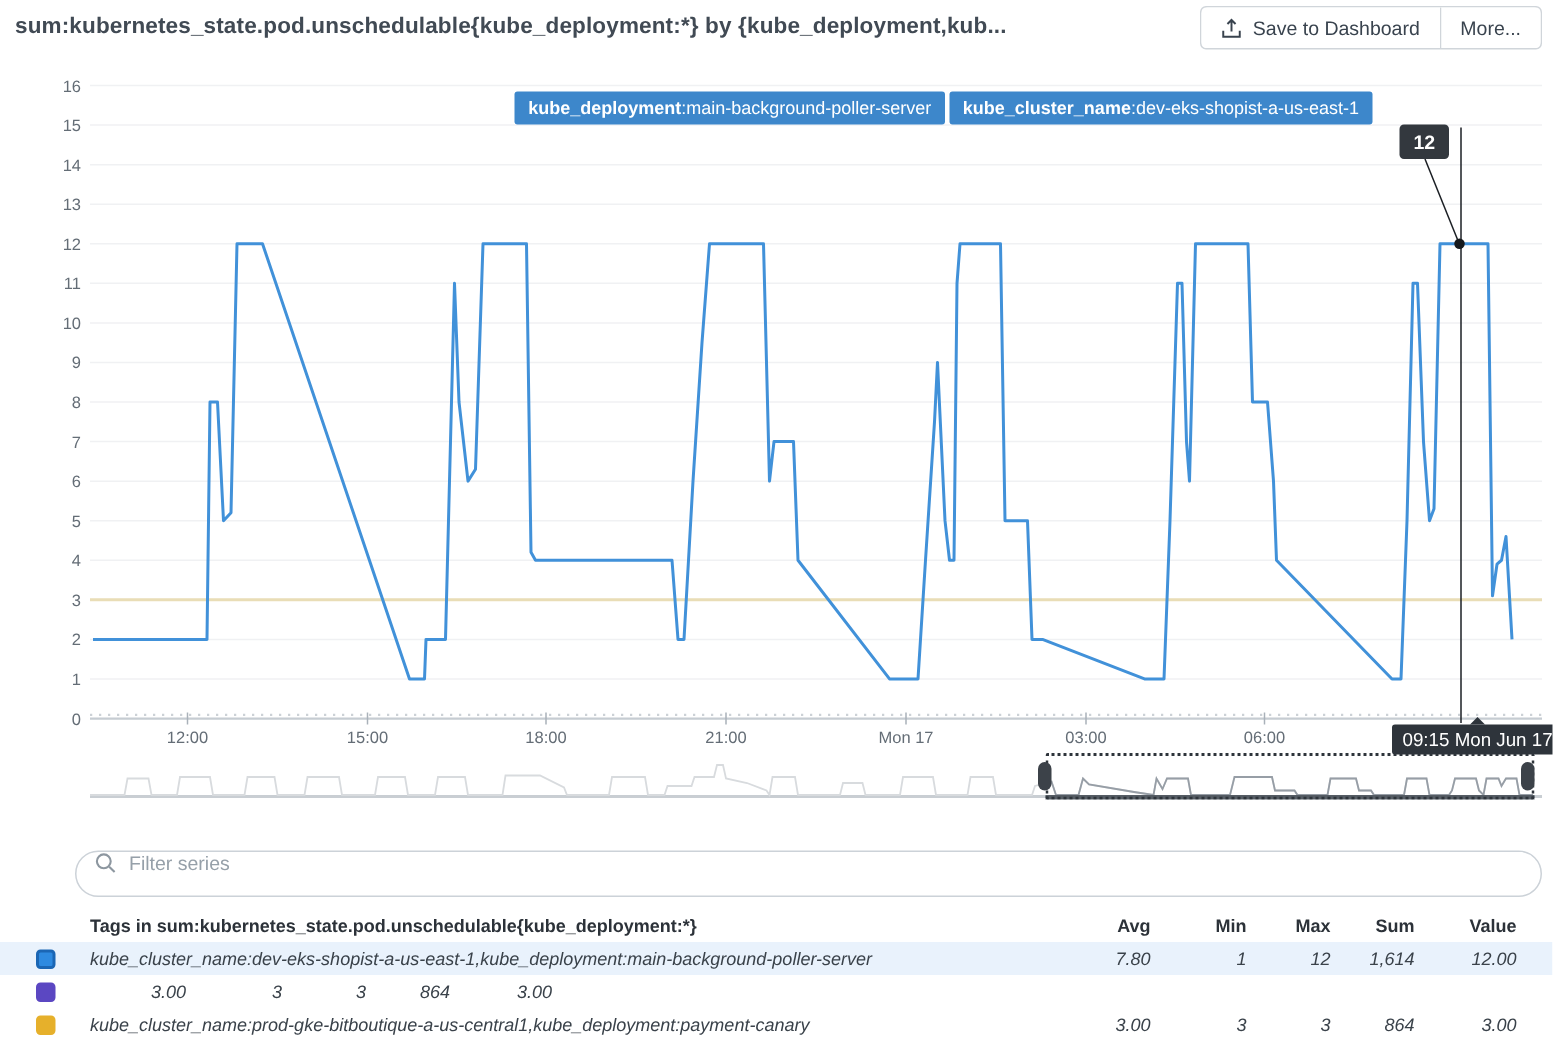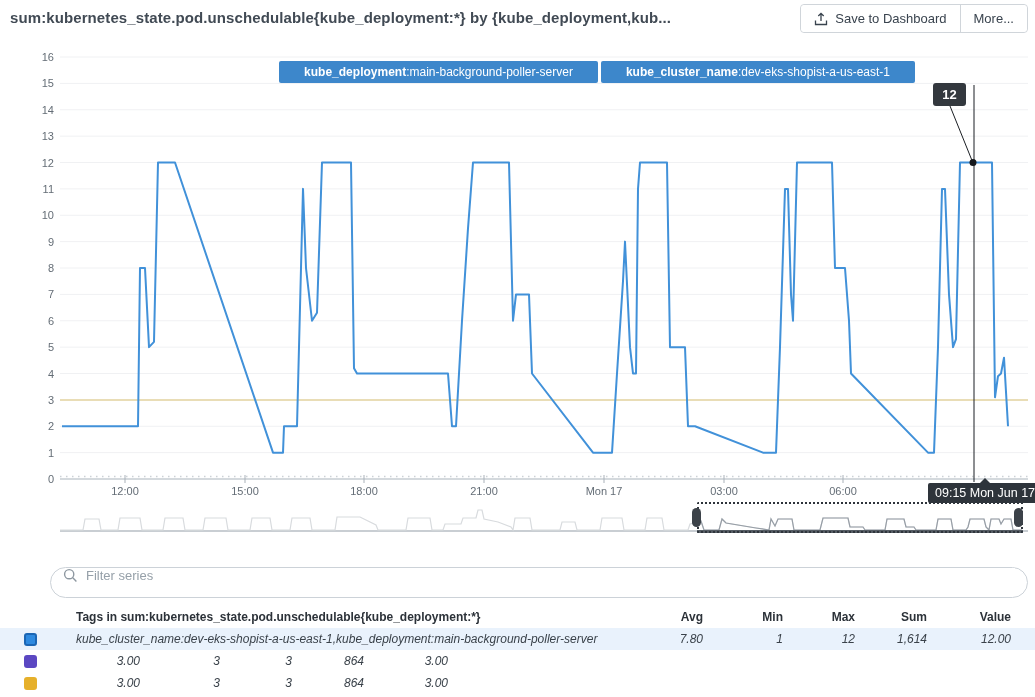"kube_deployment:main-background-poller-s" .tag-badge { padding: 4px 25px -> 4px 9px }
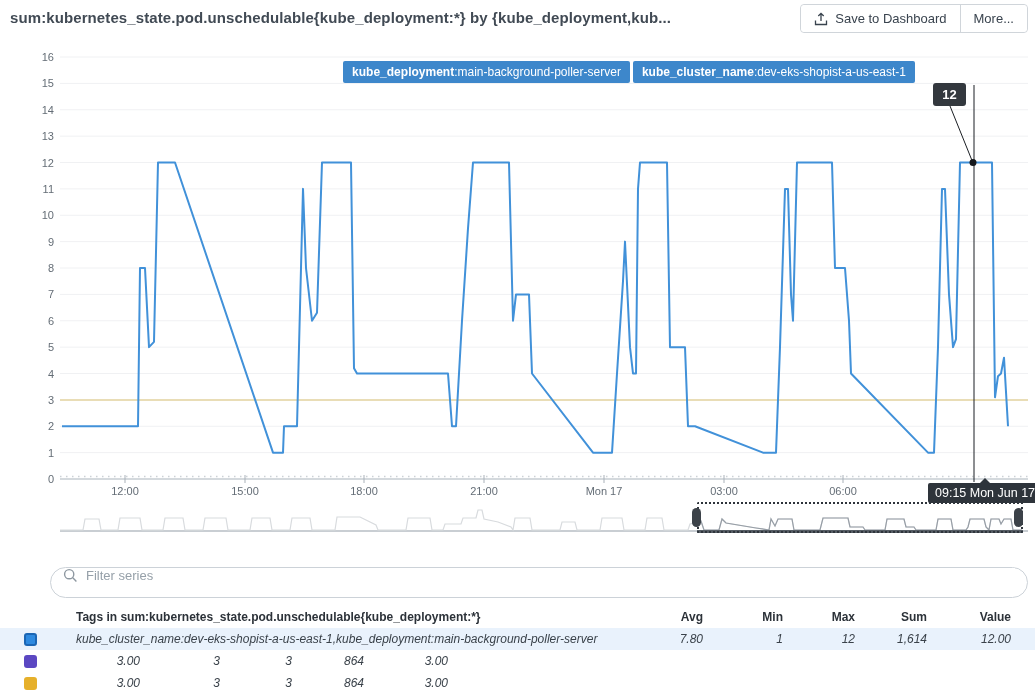"Tags in" .t-head, .t-row { gap: 16px -> none }
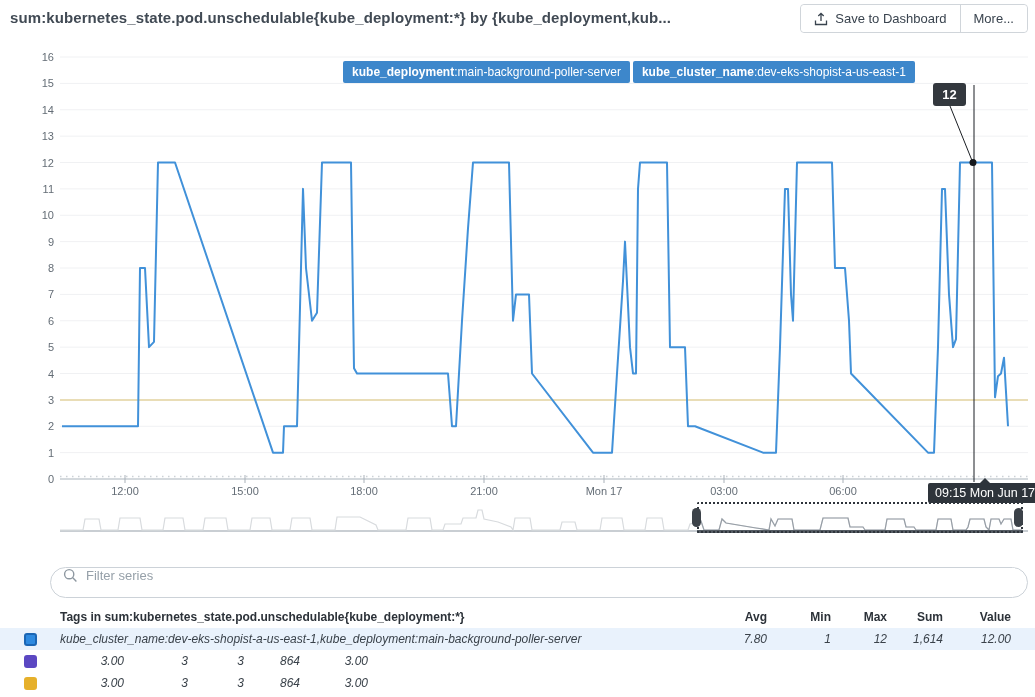"kube_cluster_name:prod-gke-bitboutique-a" div.c-tag { html: none -> <div>kube_cluster_name:prod-gke-bitboutique-a-us-central1,kube_deployment:payment-canary</div> }
